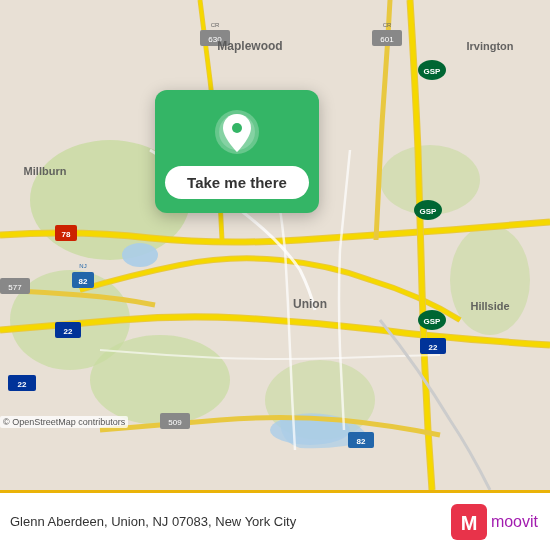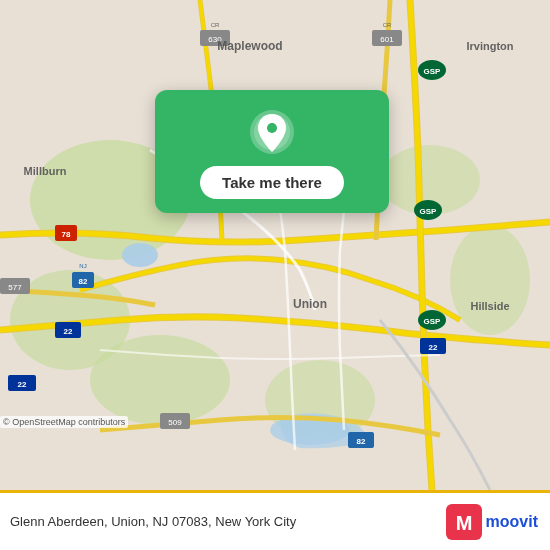"Take me there" #location-card { width: 234px -> 164px }
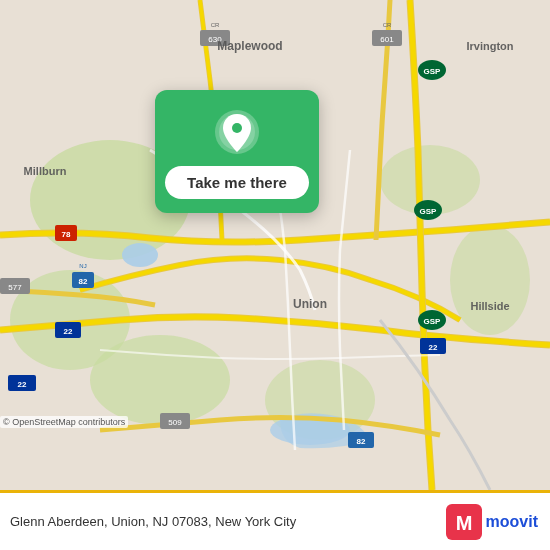"moovit" #moovit-label { color: #1d4ed8 -> #a21caf; font-weight: 700 -> 400 }
